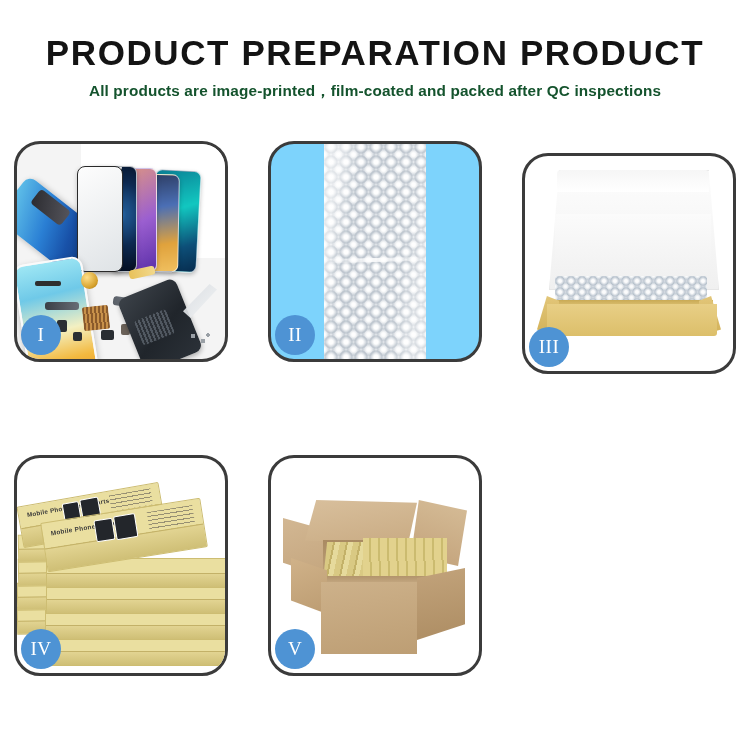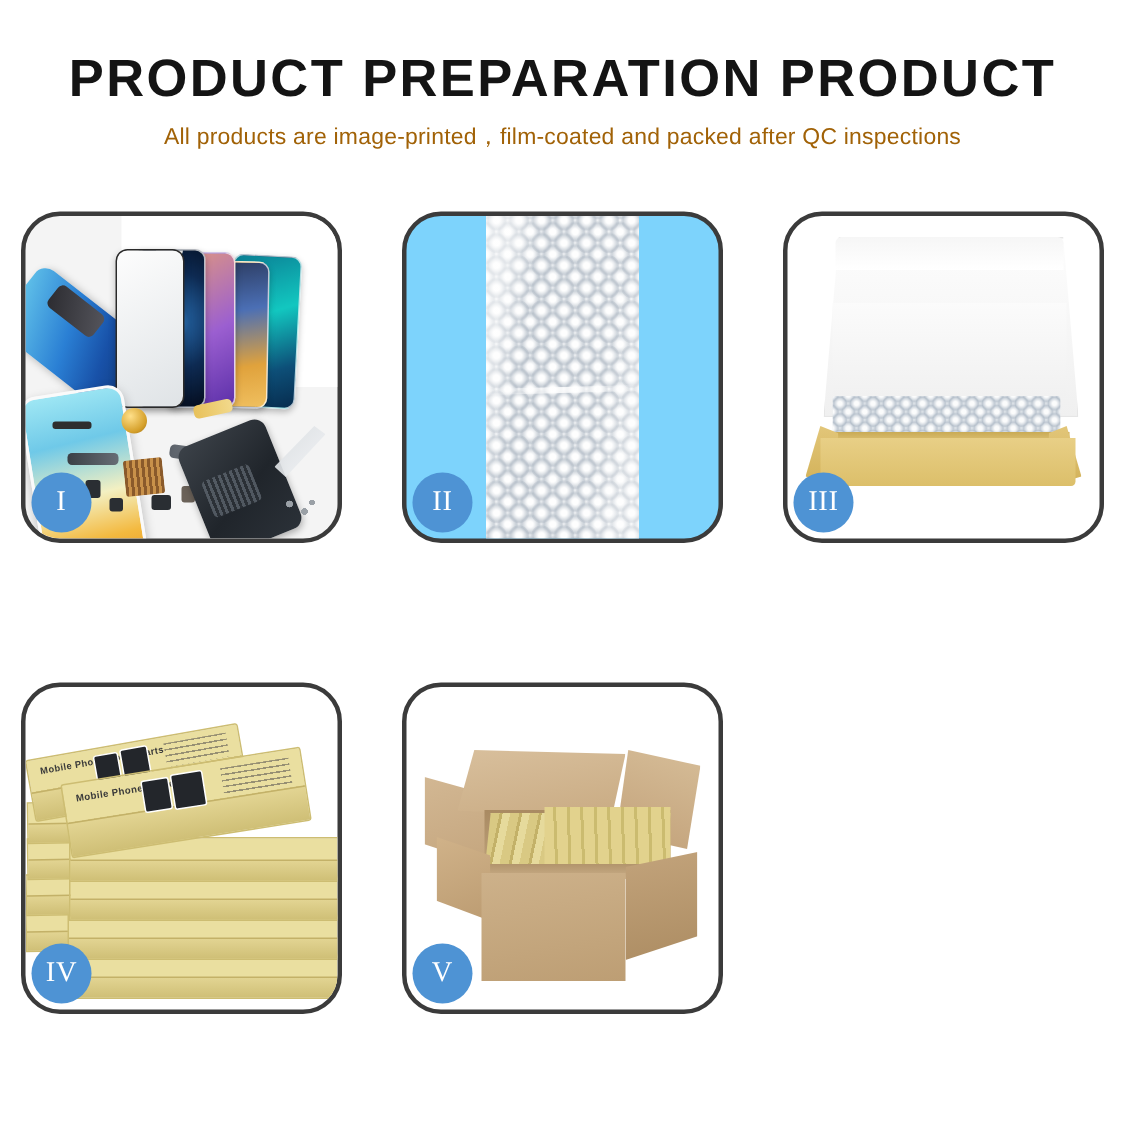"All products are" .subtitle { color: #a16207 -> #14532d; font-weight: 400 -> 700 }
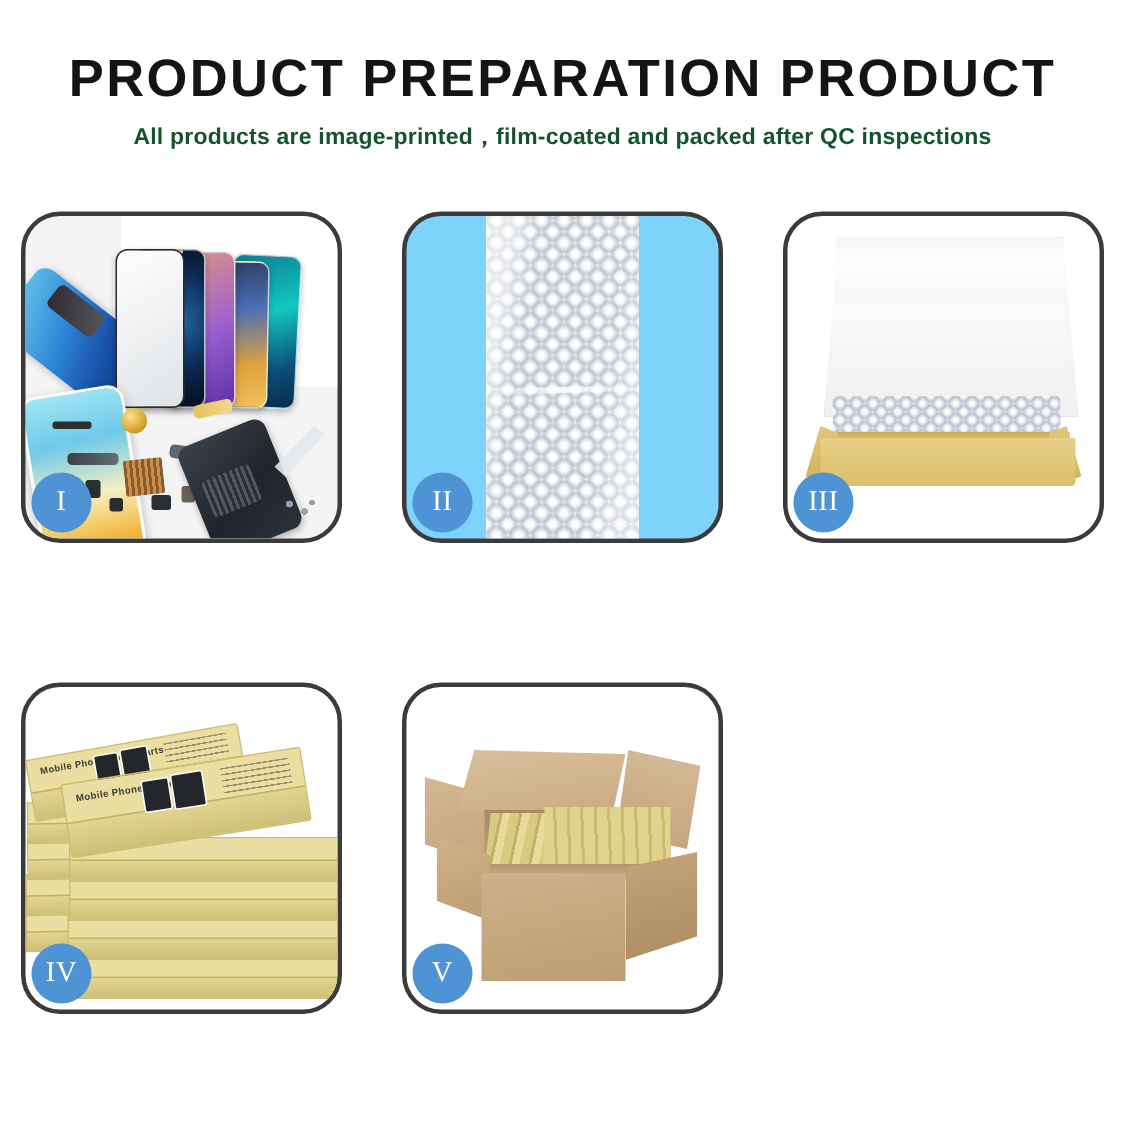"III" .p3 { margin-top: none -> 12px }
